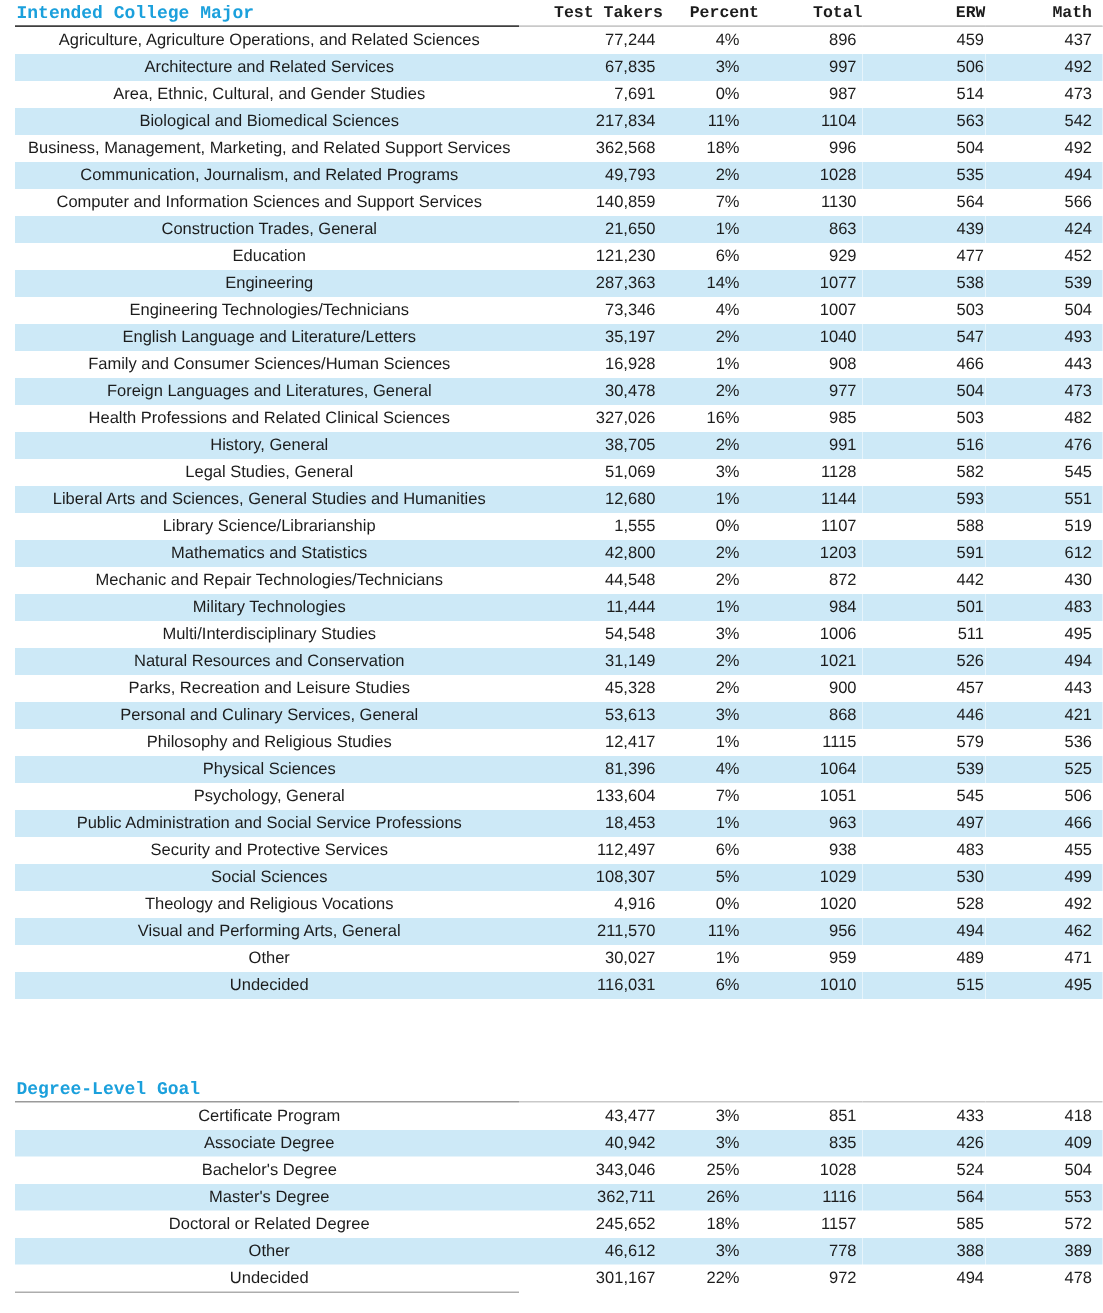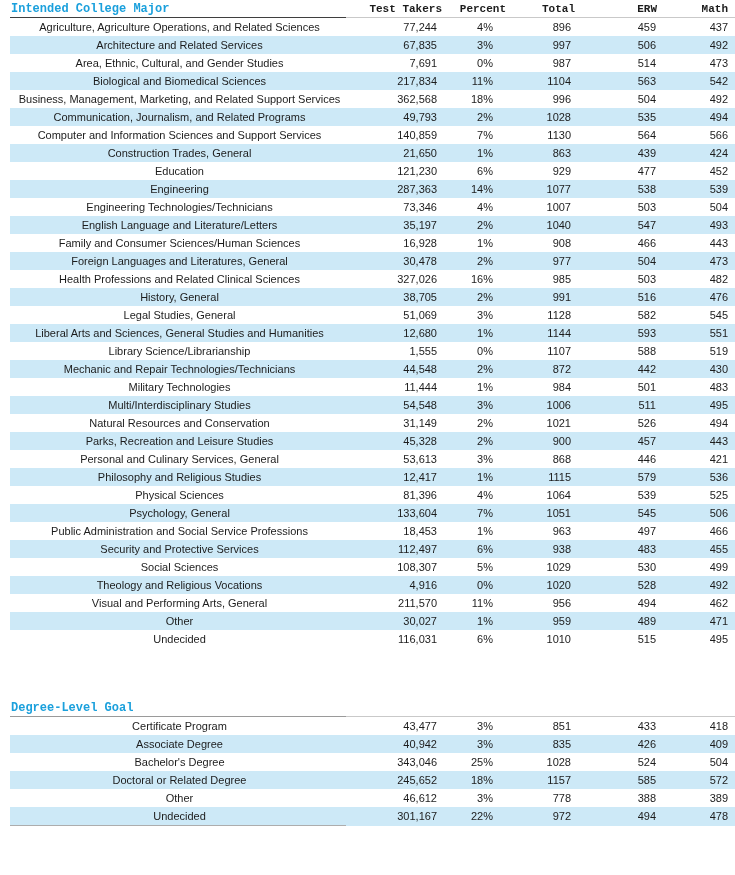"Mathematics and Statistics" tr { html: none -> <tr> <td>Mathematics and Statistics</td> <td>42,800</td> <td>2%</td> <td>1203</td> <td>591</td> <td>612</td> </tr> }
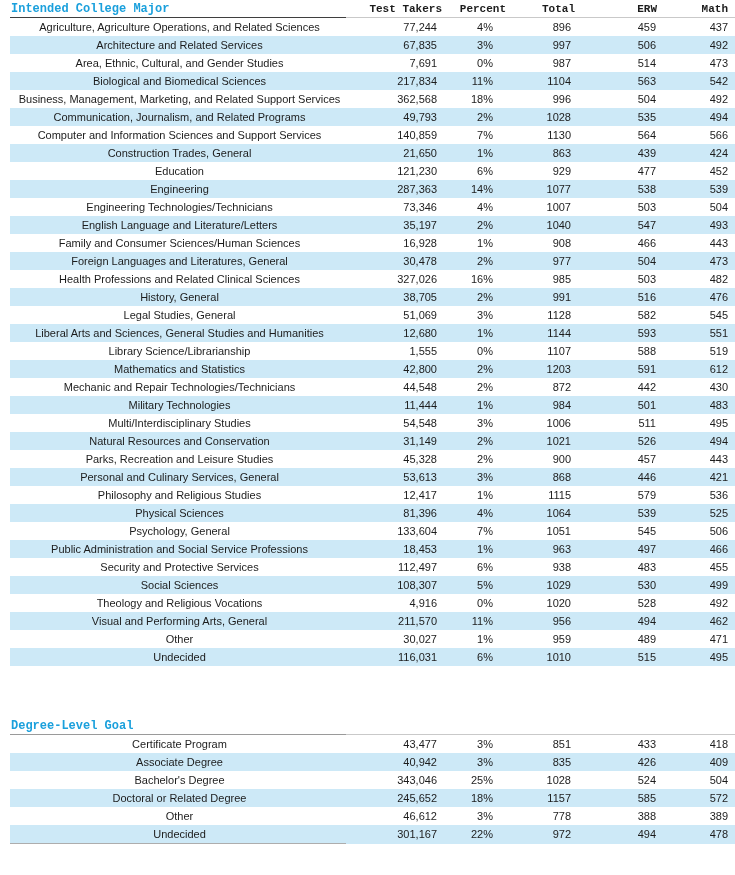"Master's Degree" tr { html: none -> <tr> <td>Master's Degree</td> <td>362,711</td> <td>26%</td> <td>1116</td> <td>564</td> <td>553</td> </tr> }
